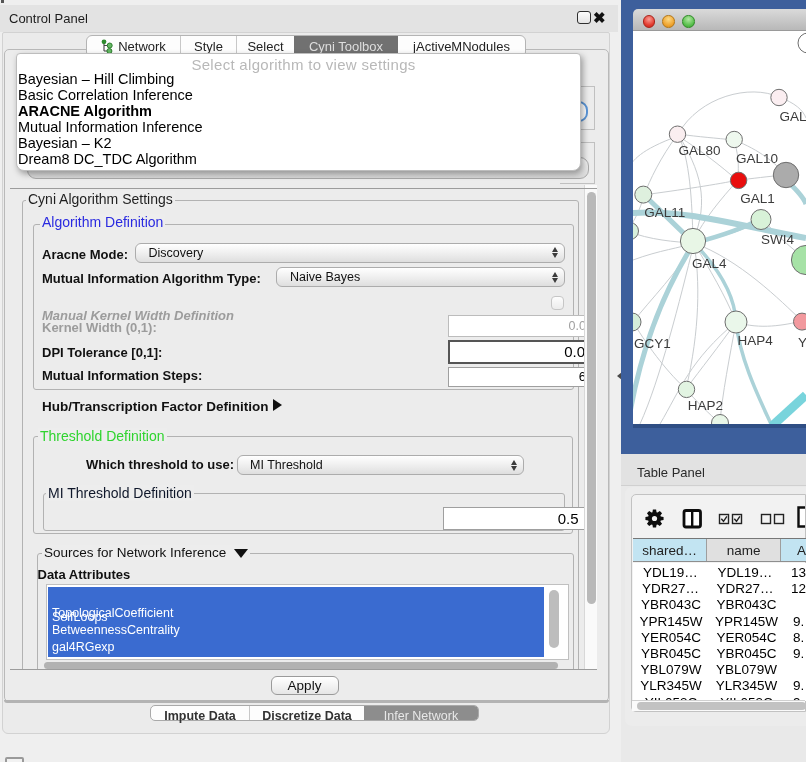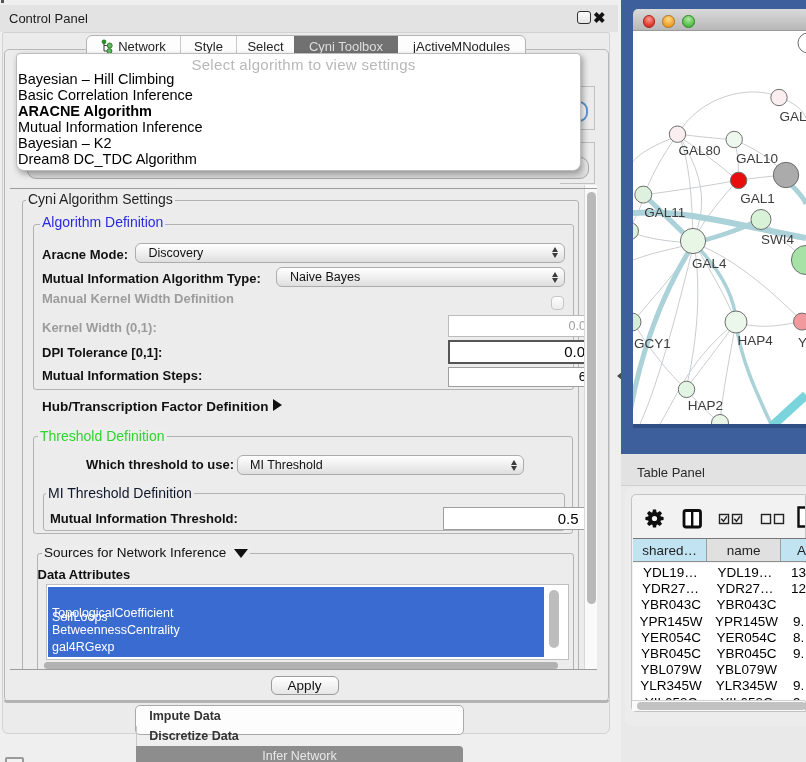"Manual Kernel Width Definition" div.abs { font-style: none -> italic; top: 107px -> 124px }
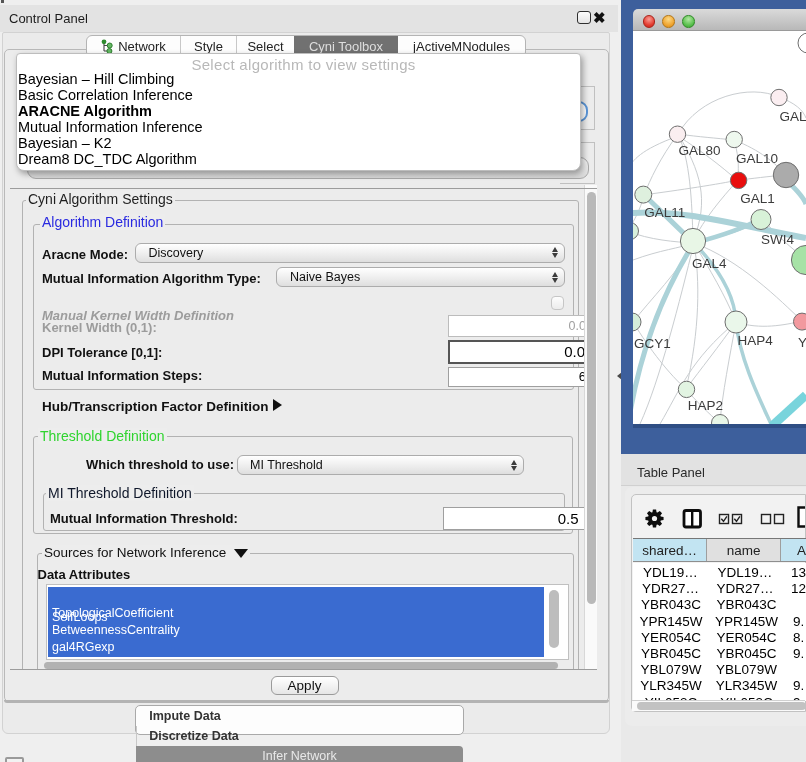"Mutual Information Threshold:" div.abs { html: <div>Mutual Information Threshold:</div> -> none }
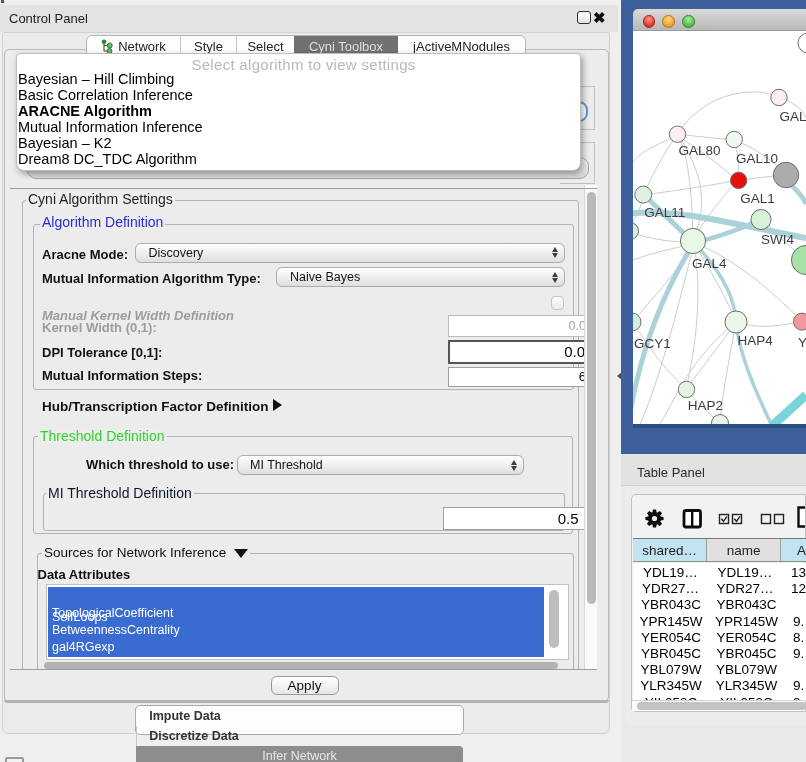"Impute Data" div.abs { flex-direction: column -> none; height: 30px -> 16px; left: 135px -> 150px }
